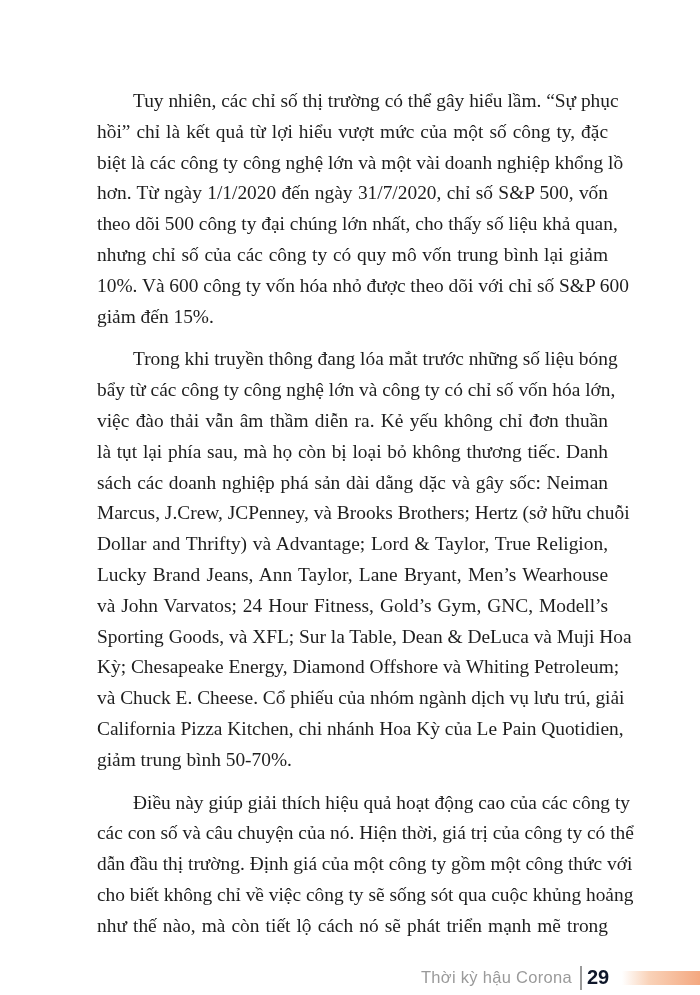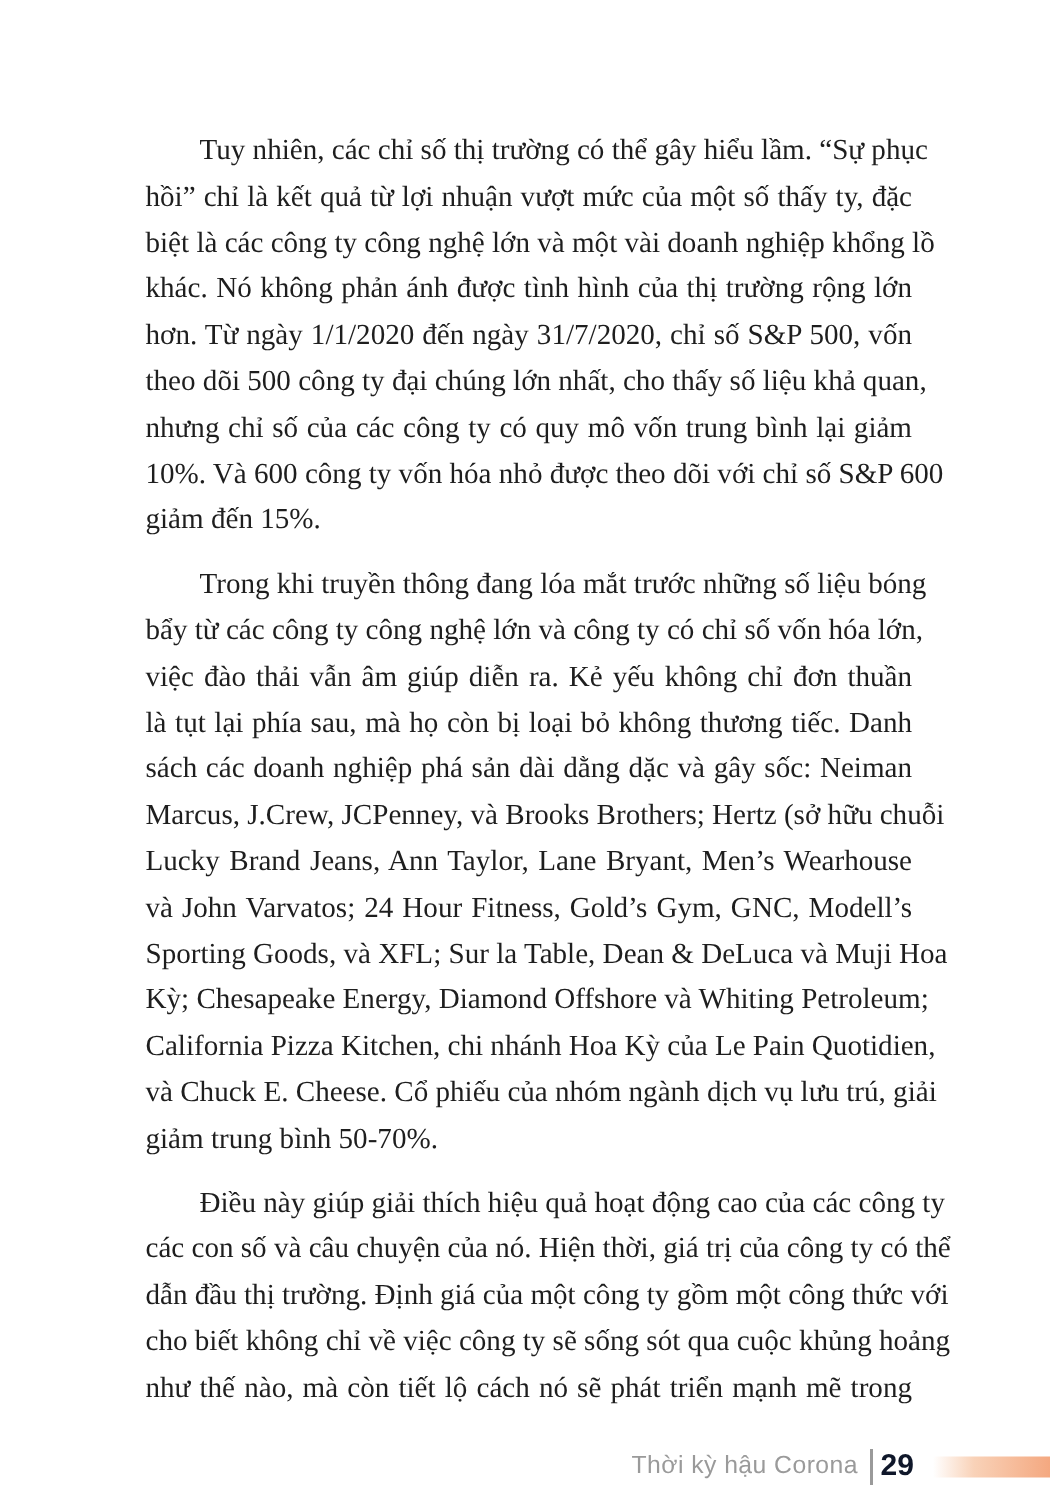"hồi” chỉ là kết quả" span.line { text: nhuận vượt mức của một số thấy -> hiểu vượt mức của một số công }
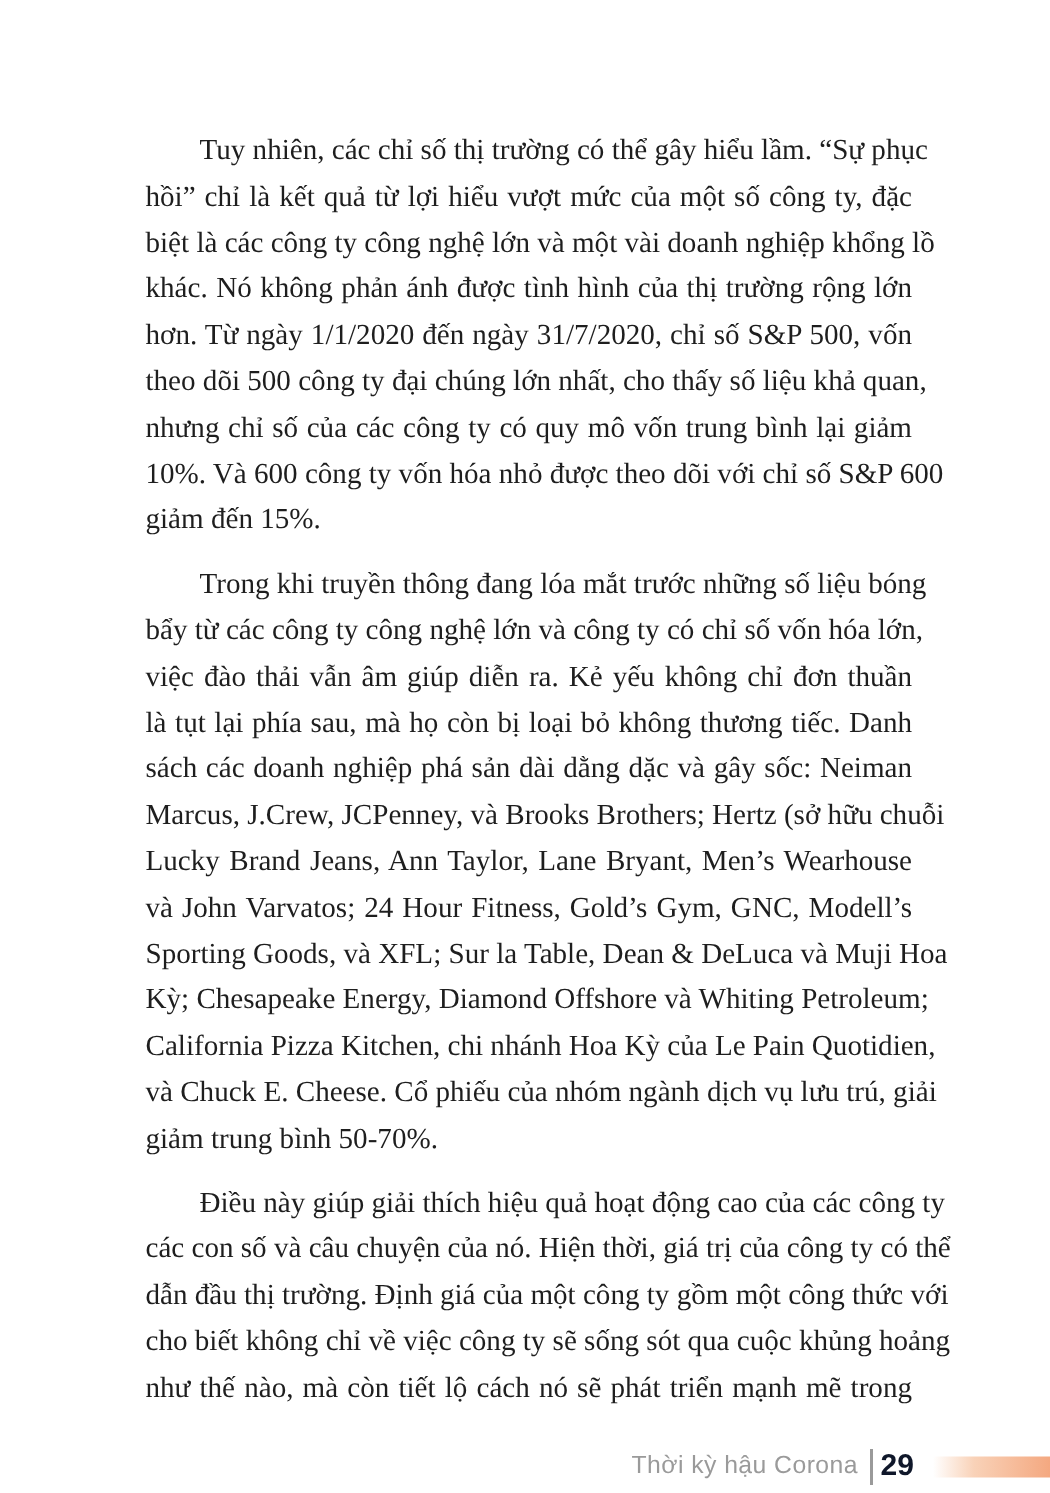"khác. Nó không phản ánh" span.line { html: <span>khác. Nó không phản ánh được tình hình của thị trường rộng lớn</span> -> none }
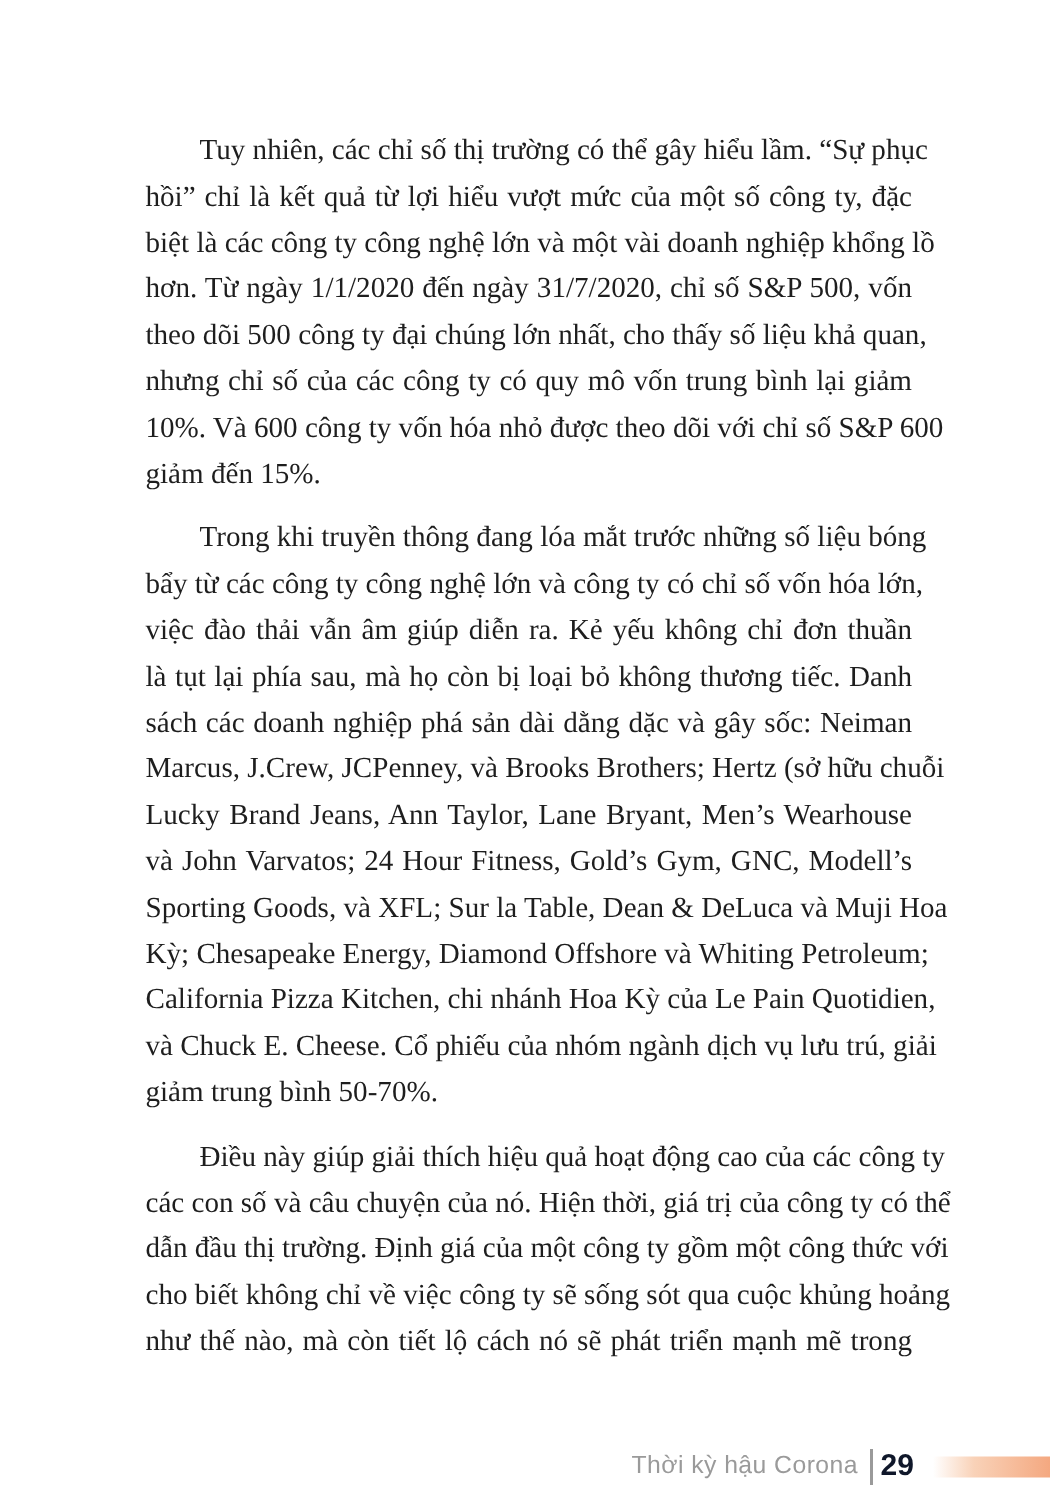"việc đào thải vẫn âm" span.line { text: giúp -> thầm }
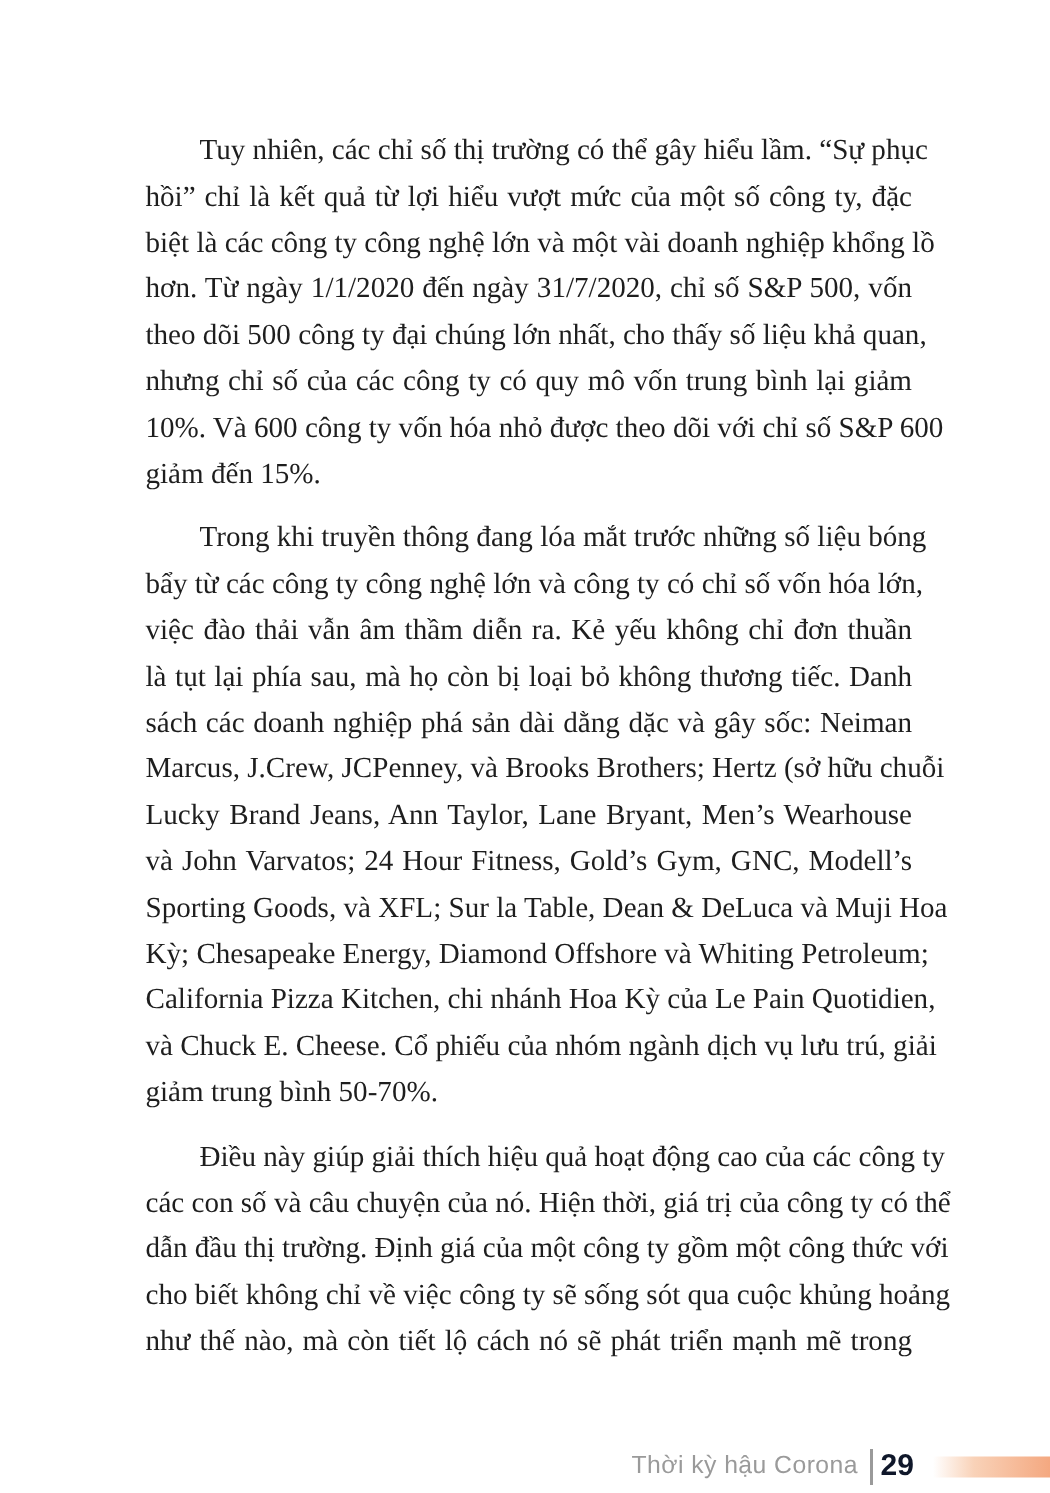"Dollar and Thrifty) và Advantage;" span.line { html: none -> <span>Dollar and Thrifty) và Advantage; Lord &amp; Taylor, True Religion,</span> }
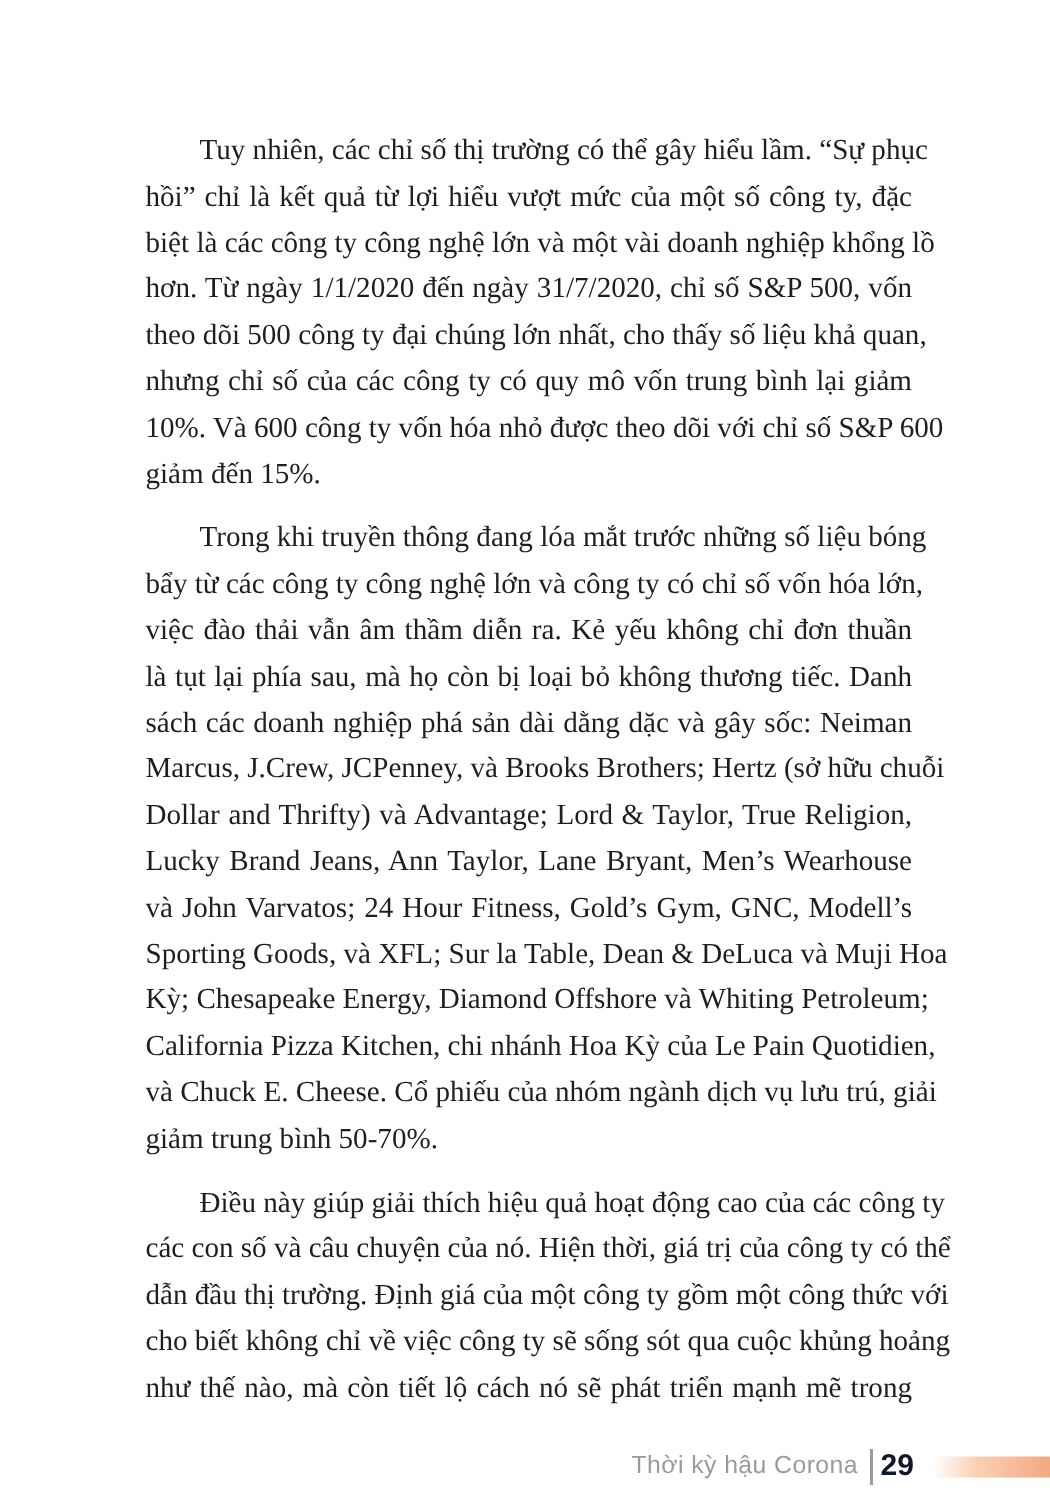"California Pizza Kitchen, chi nhánh" span.line { order: before "và Chuck E. Cheese. Cổ" -> after "và Chuck E. Cheese. Cổ" }
